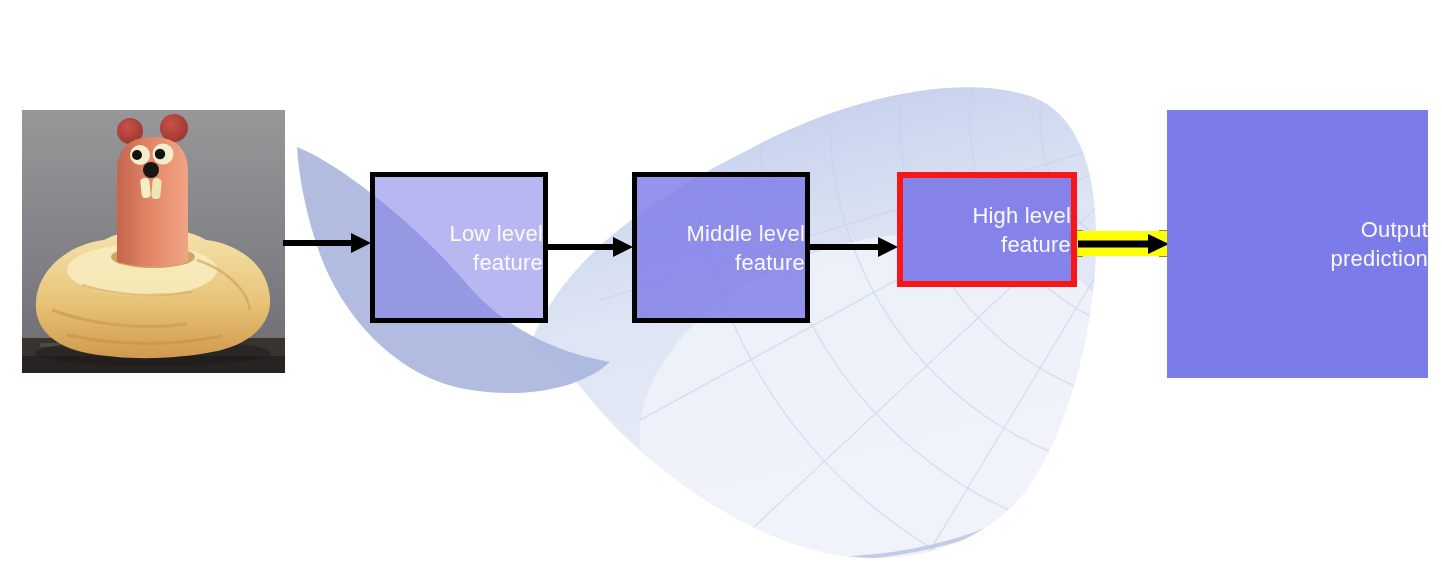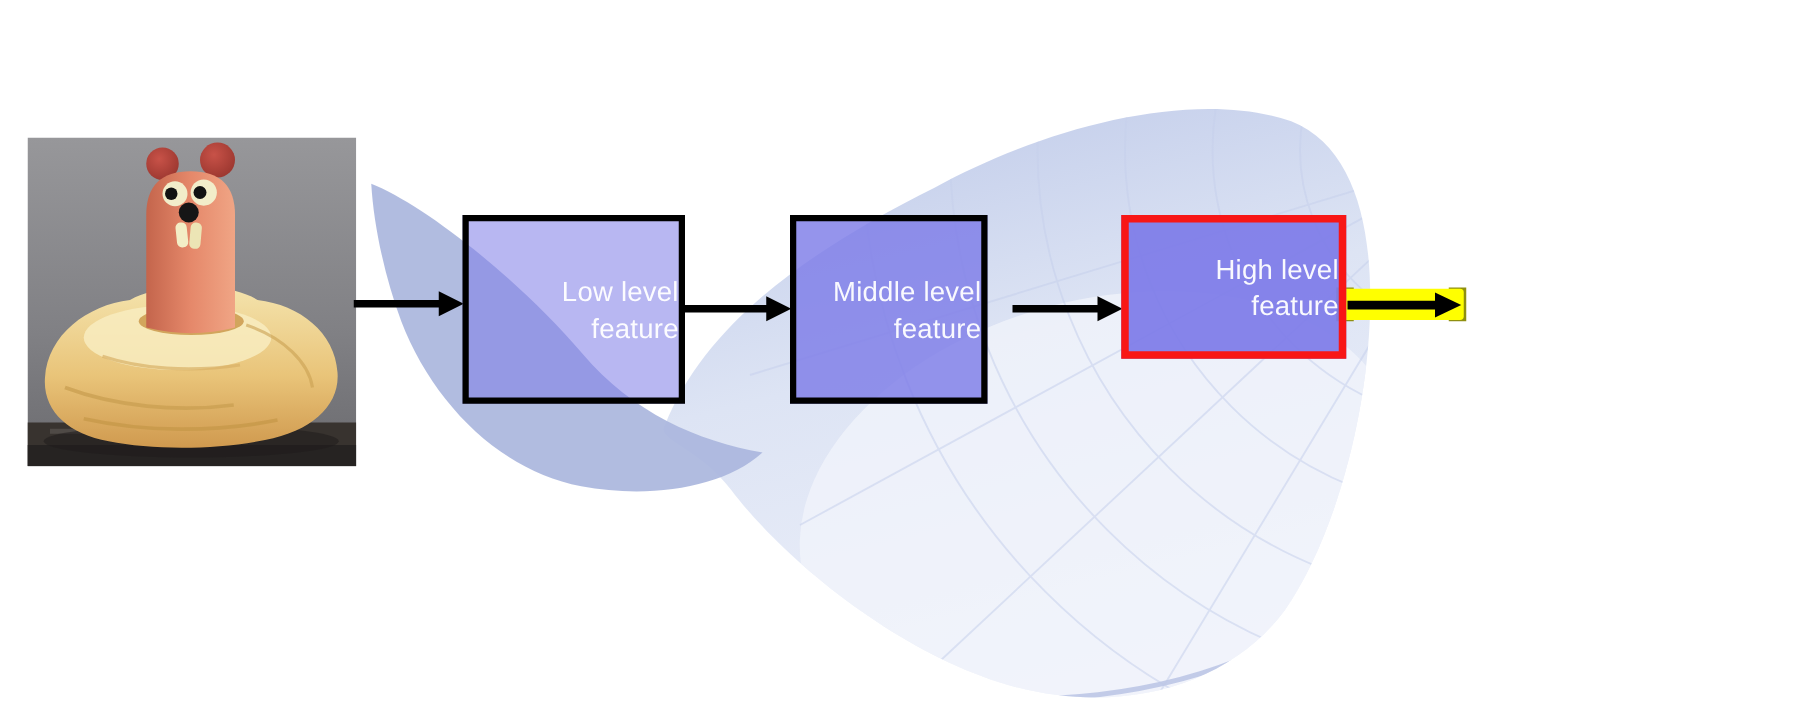"Middle level" .box-middle { width: 158px -> 178px }
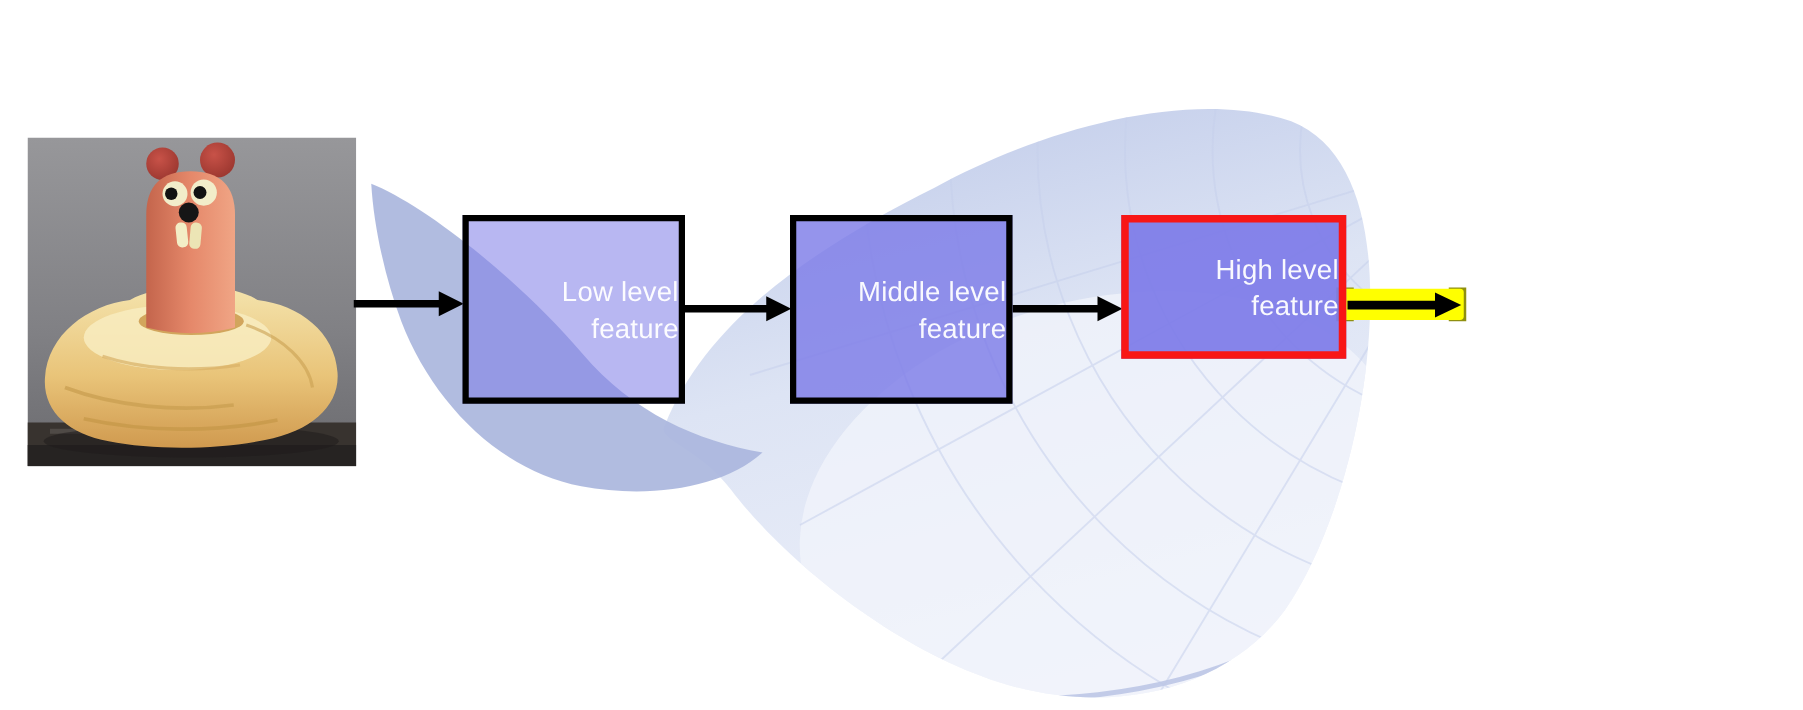"Output" div.box { html: none -> <div> <span>Output</span> <span>prediction</span> </div> }
